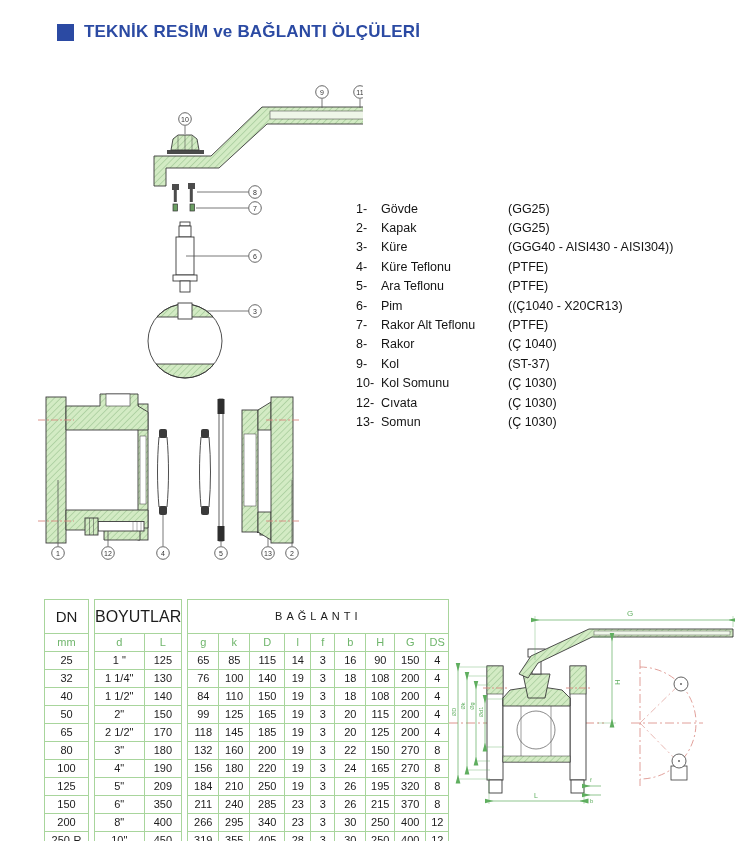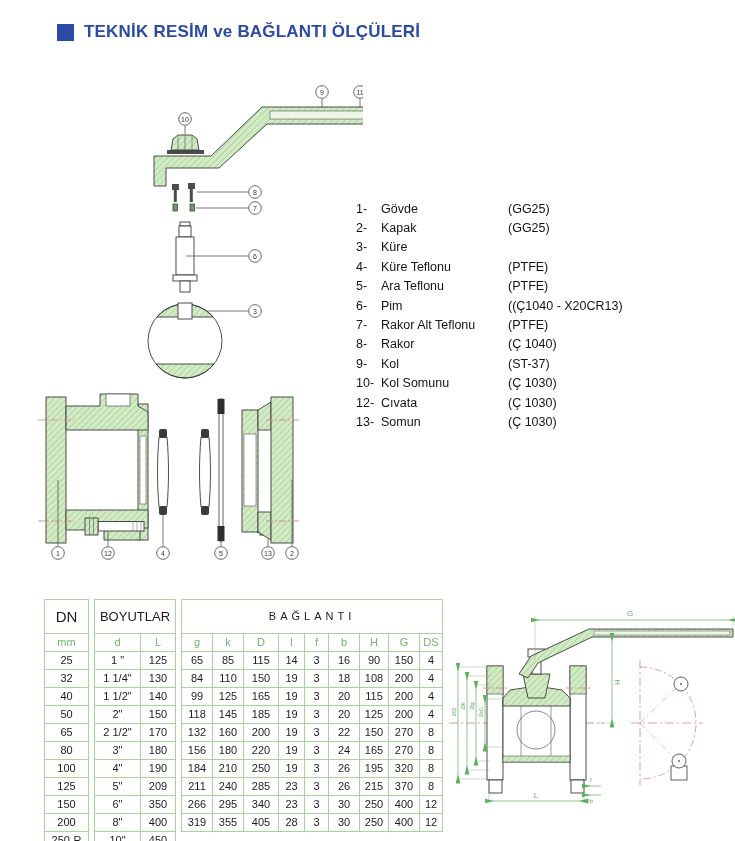"(GGG40 - AISI430 - AISI304))" span.pmat { html: none -> <span>(GGG40 - AISI430 - AISI304))</span> }
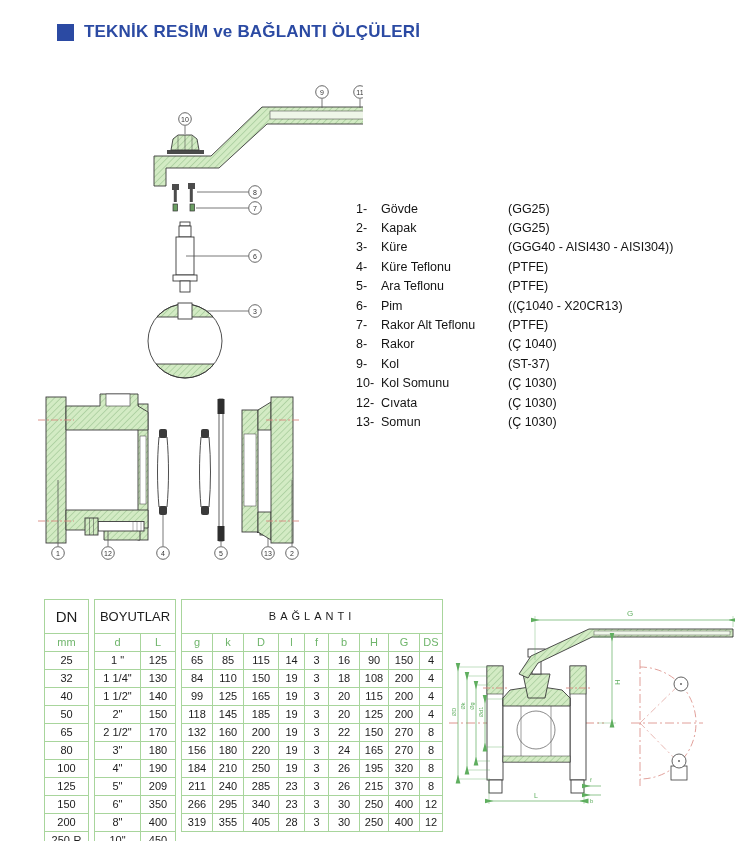"BOYUTLAR" th.boy { font-size: 13px -> 16px }
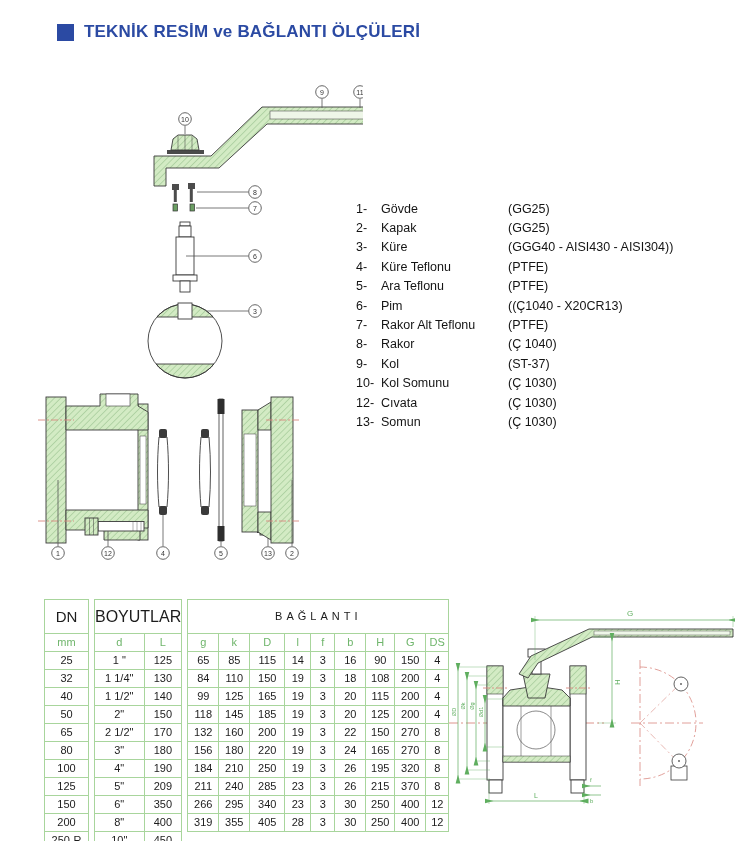"76" tr { html: none -> <tr> <td>76</td> <td>100</td> <td>140</td> <td>19</td> <td>3</td> <td>18</td> <td>108</td> <td>200</td> <td>4</td> </tr> }
